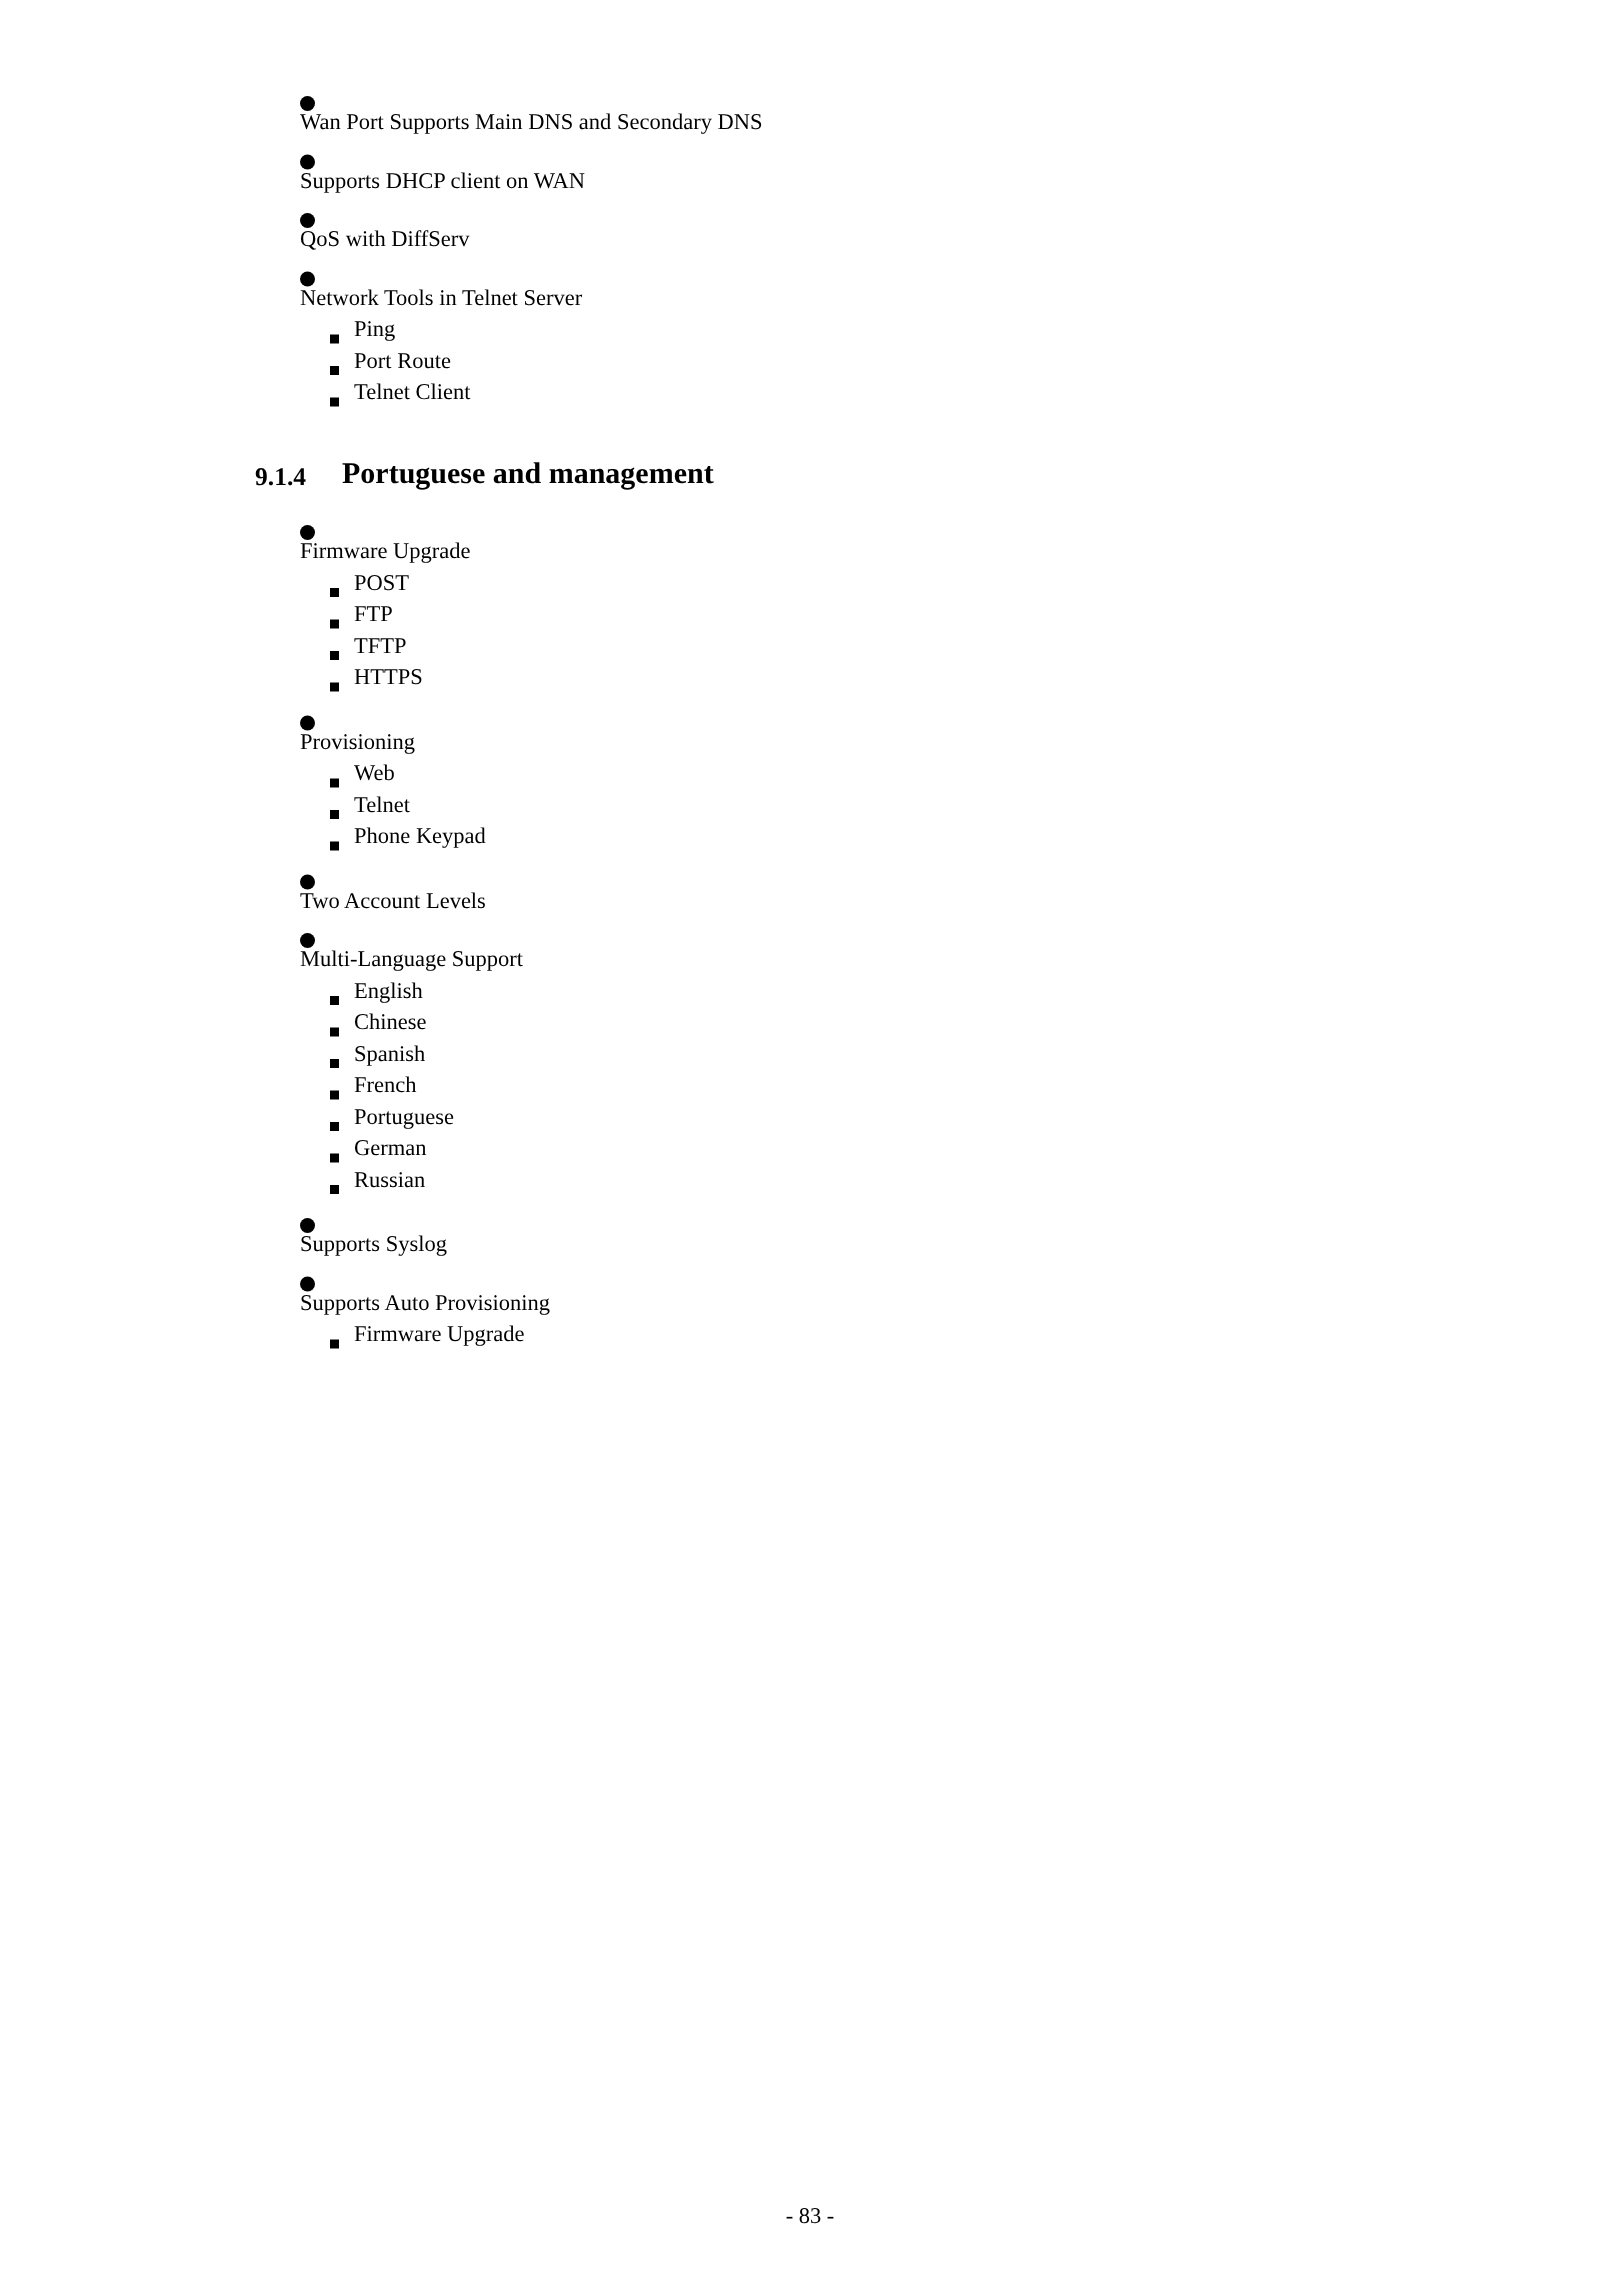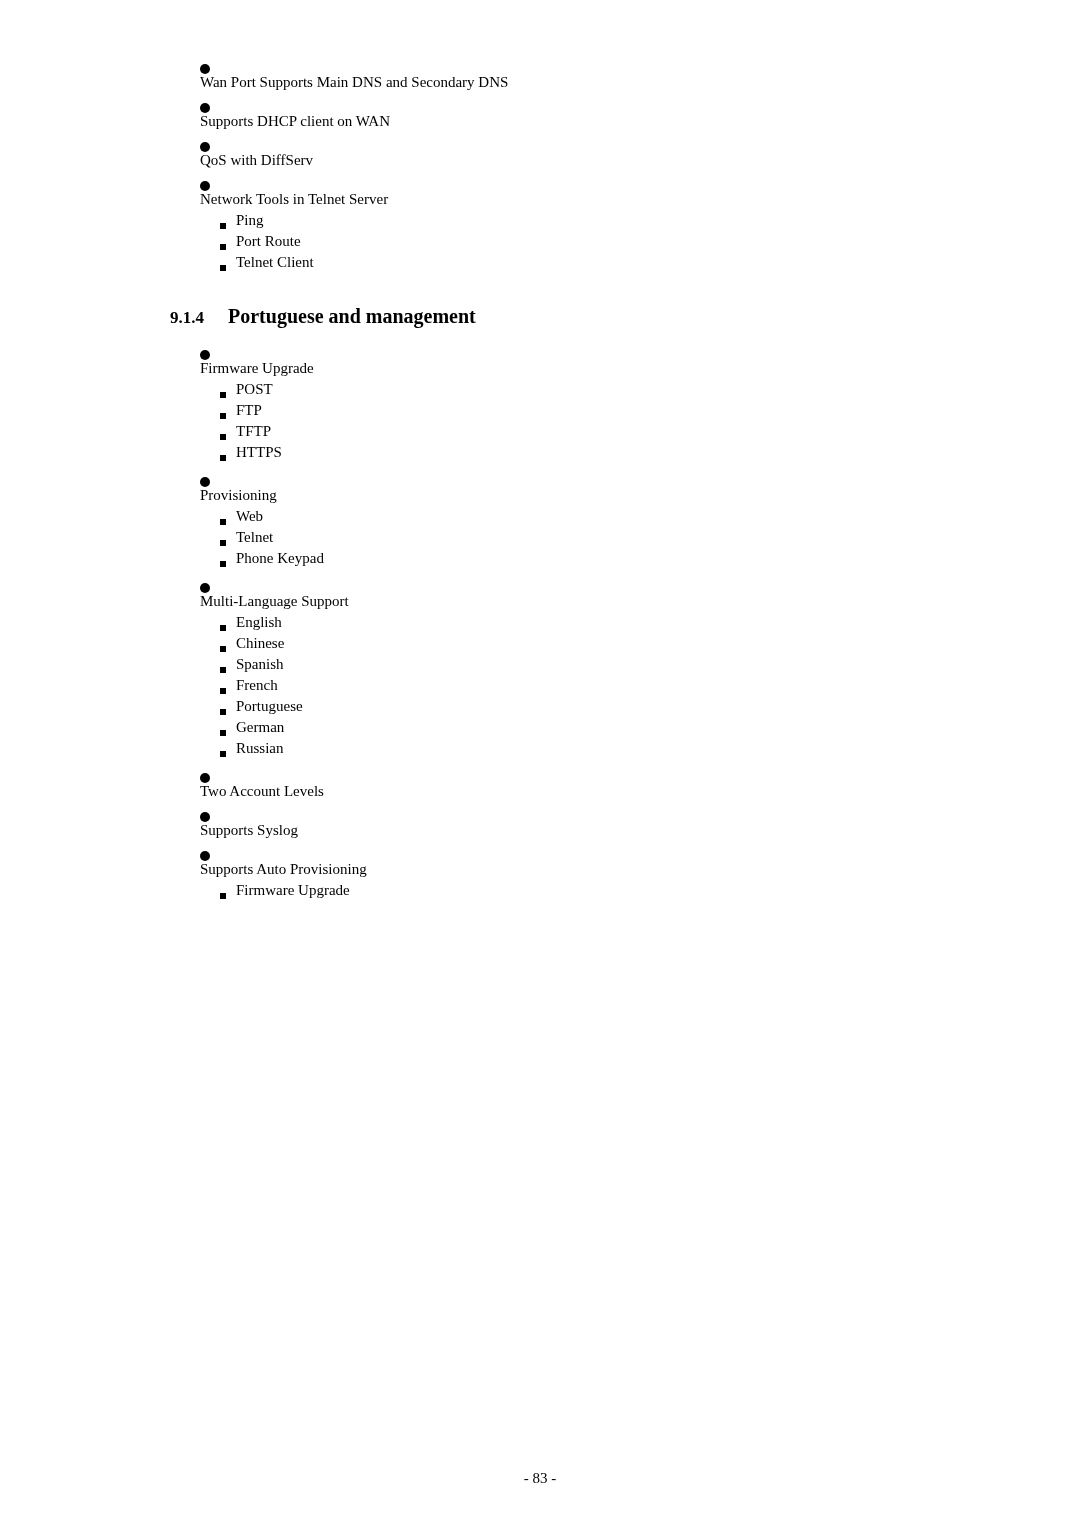"Multi-Language Support" li { order: before "Two Account Levels" -> after "Two Account Levels" }
